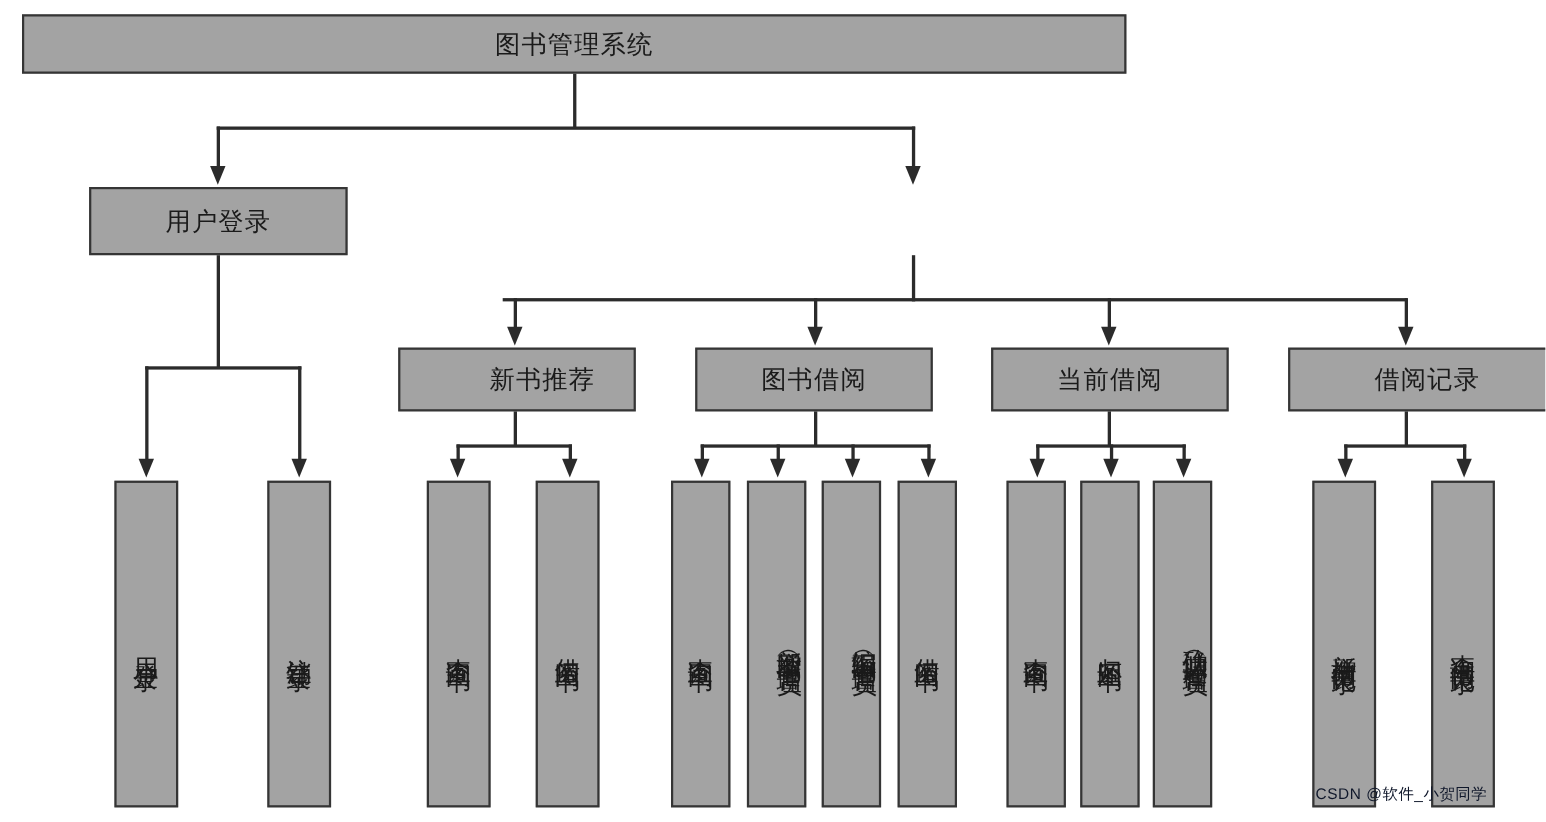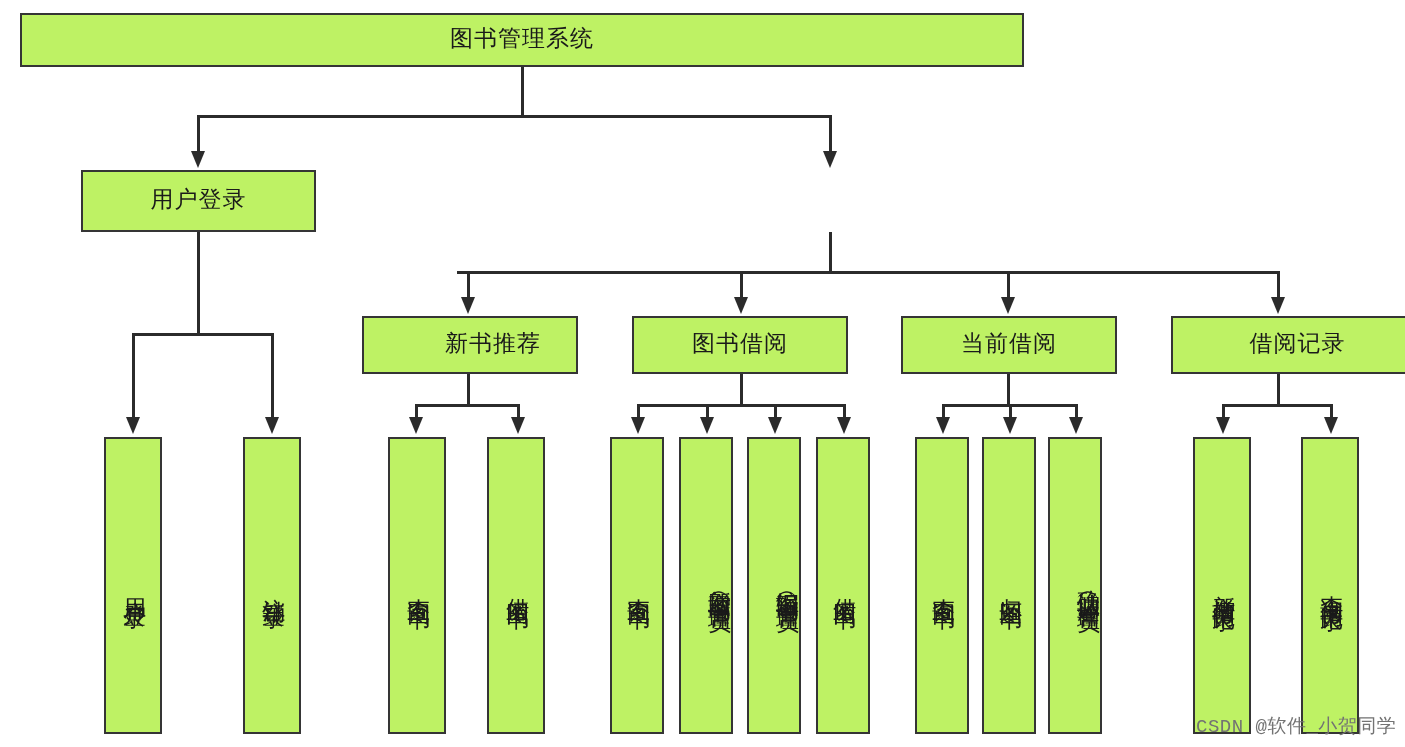"图书管理系统" .node { background: #bef264 -> #a3a3a3; font-family: Liberation Mono, monospace -> none }
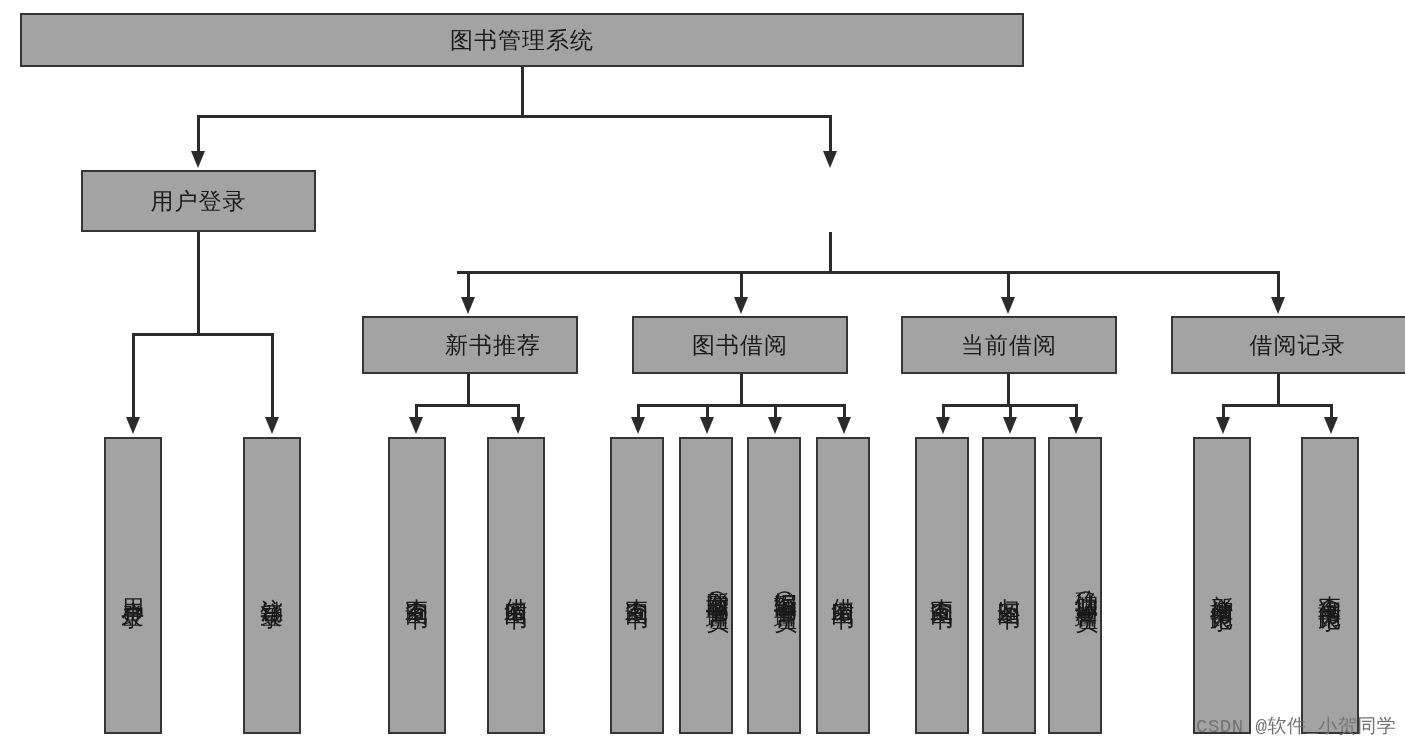"CSDN @软件_小贺同学" .watermark { color: #737373 -> #0f172a; font-family: Liberation Mono, monospace -> none; font-size: 19px -> 14px }
